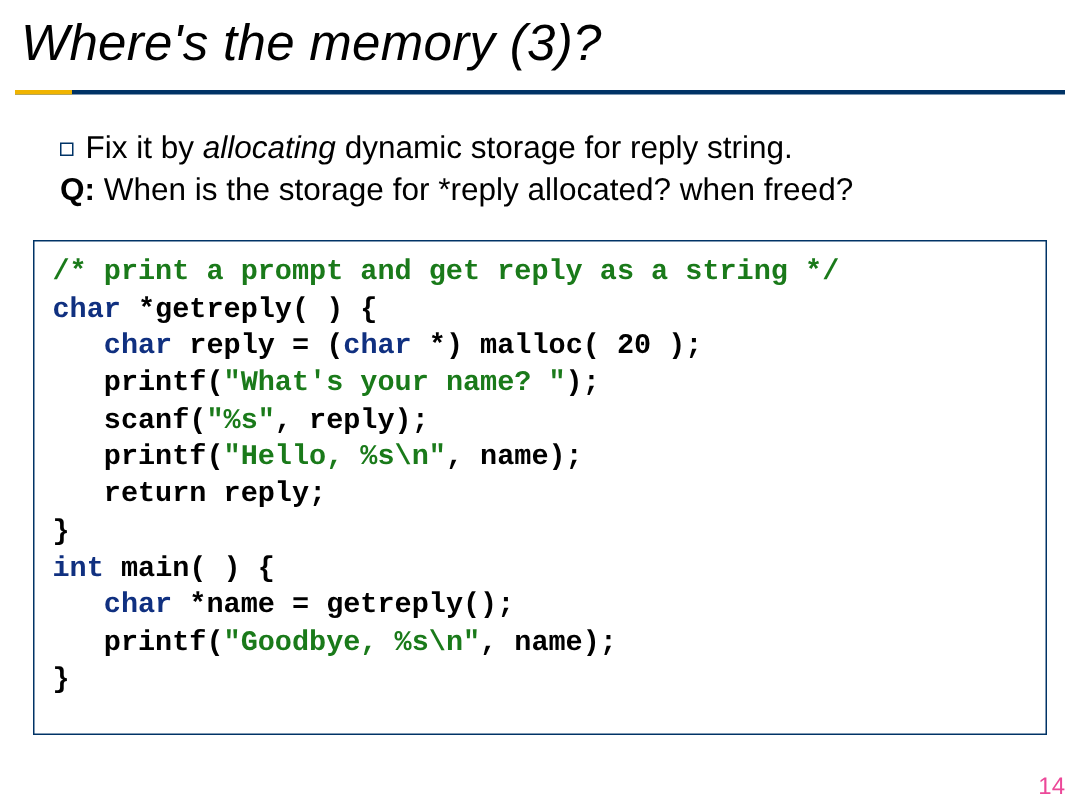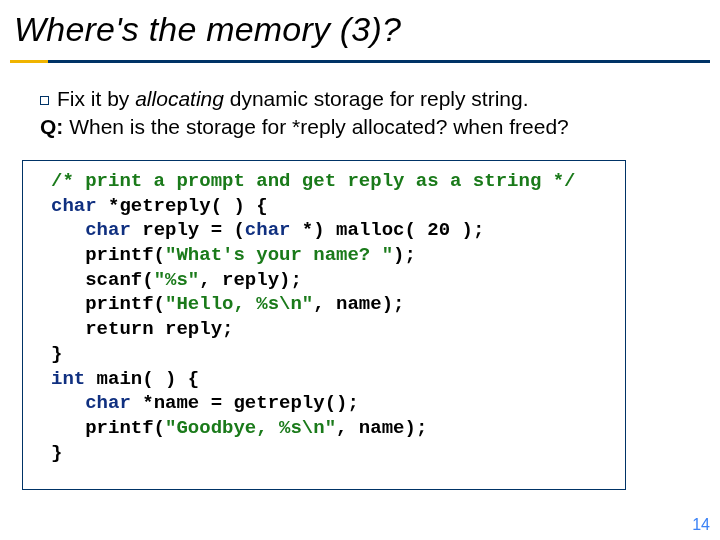"/* print a prompt and" .codebox { padding: 8px 28px -> 8px 12px; width: 604px -> 676px }
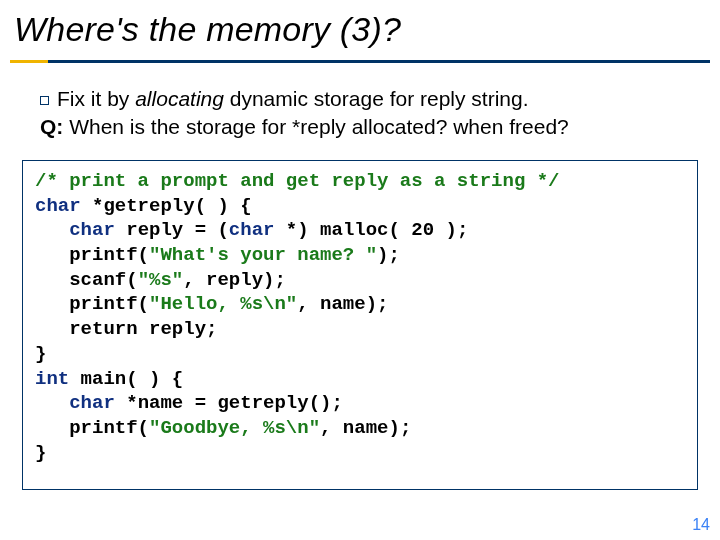"14" .pagenum { color: #3b82f6 -> #ec4899 }
